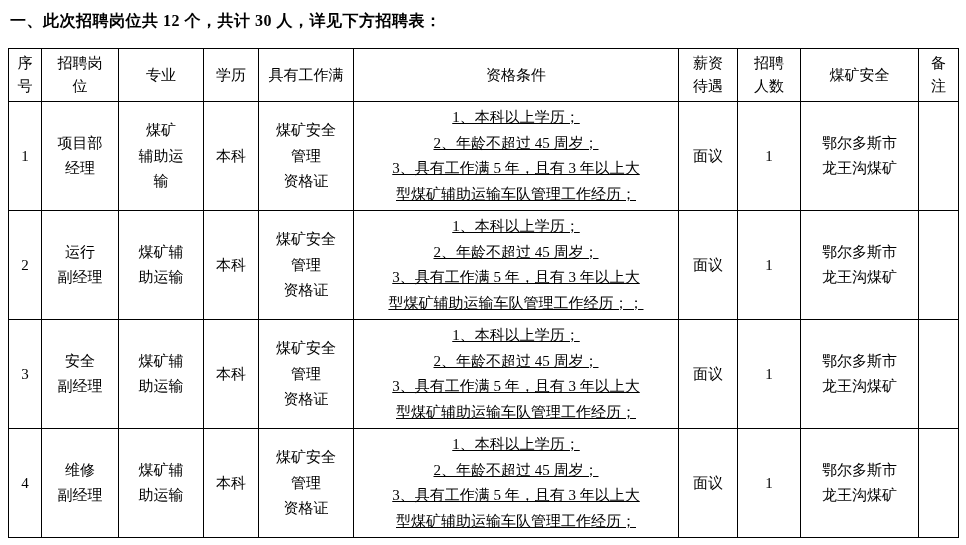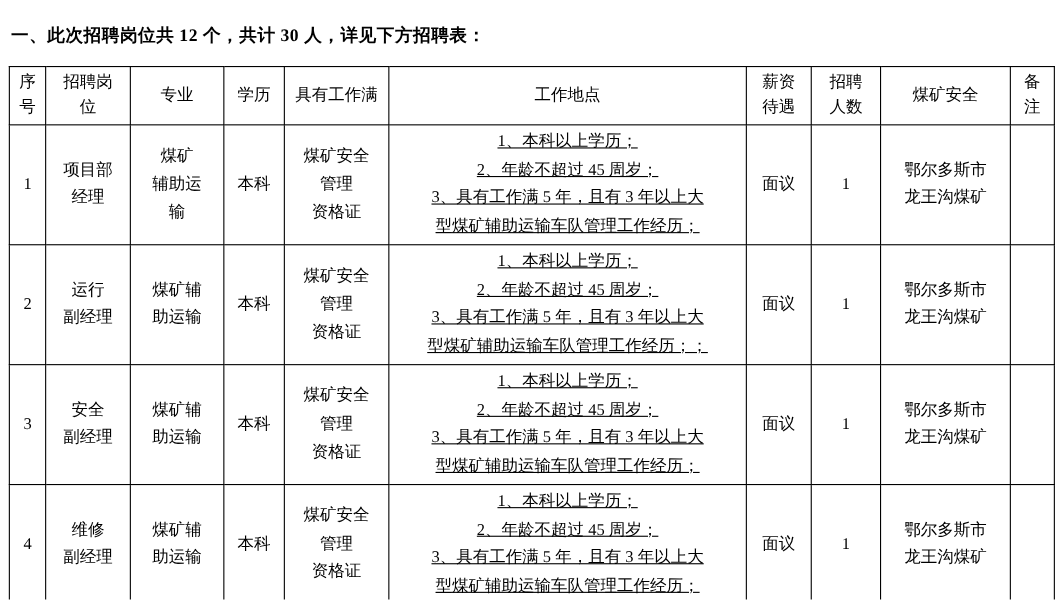"一、此次招聘岗位共 12 个，共计 30 人，详见下方招聘表：" .doc-title { margin: 16px 0 0 2px -> 4px 0 0 2px }
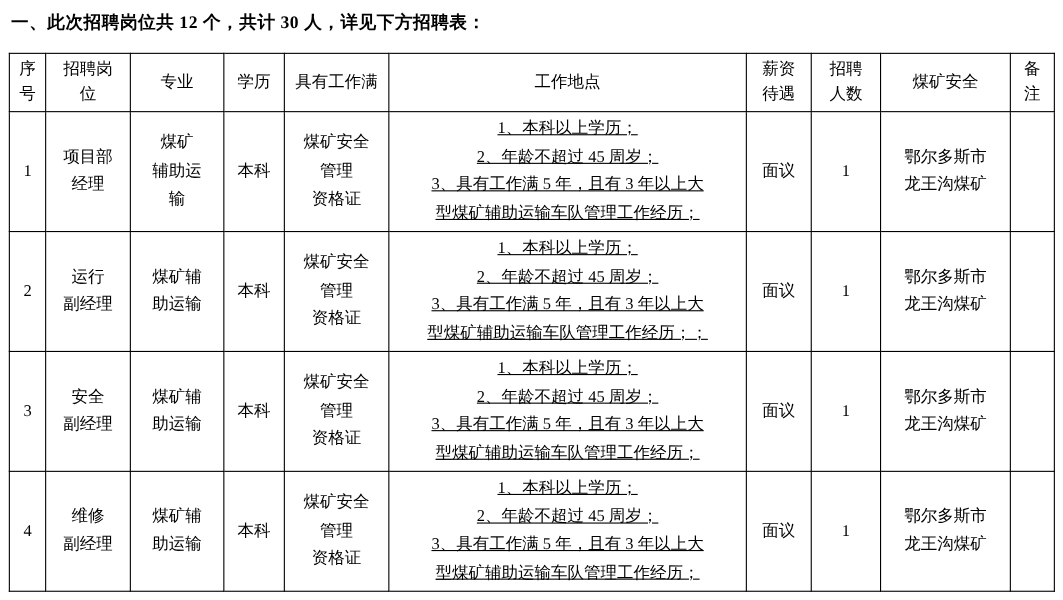"工作地点" th { text: 工作地点 -> 资格条件 }
